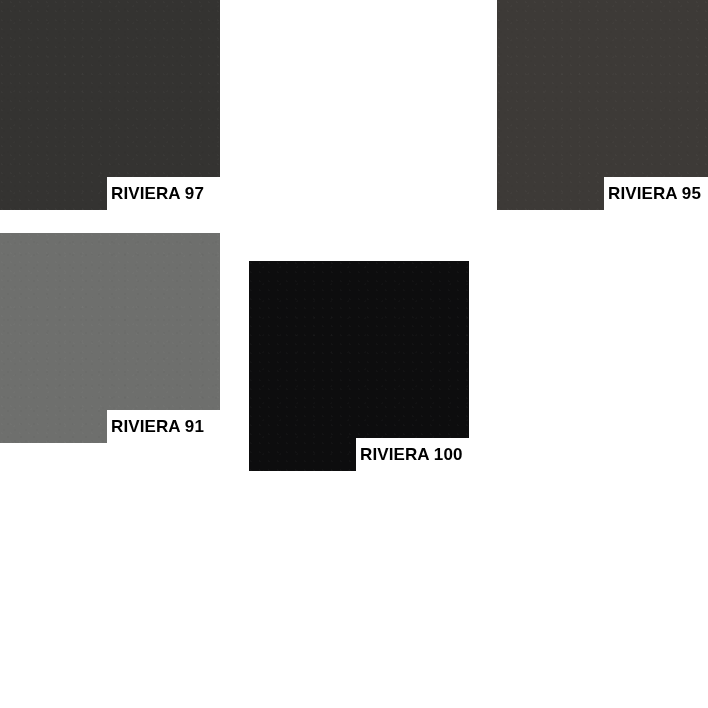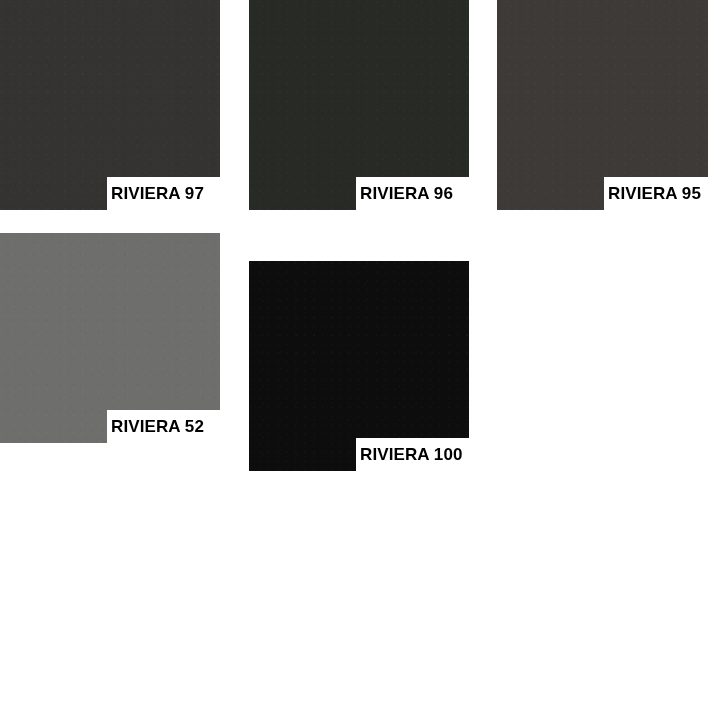"RIVIERA 96" div.swatch-cell { html: <div> <div></div> <div>RIVIERA 96</div> </div> -> none }
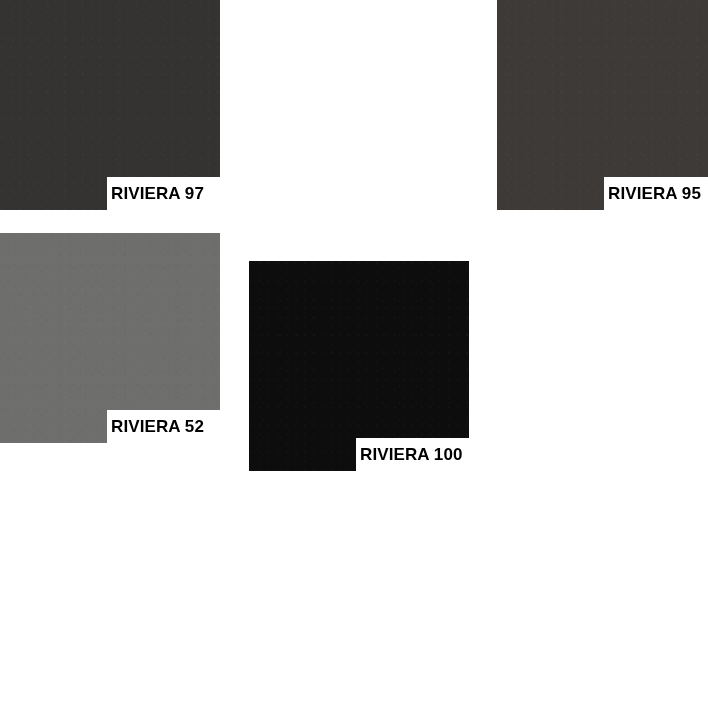"RIVIERA 52" div.swatch-label { text: 52 -> 91 }
